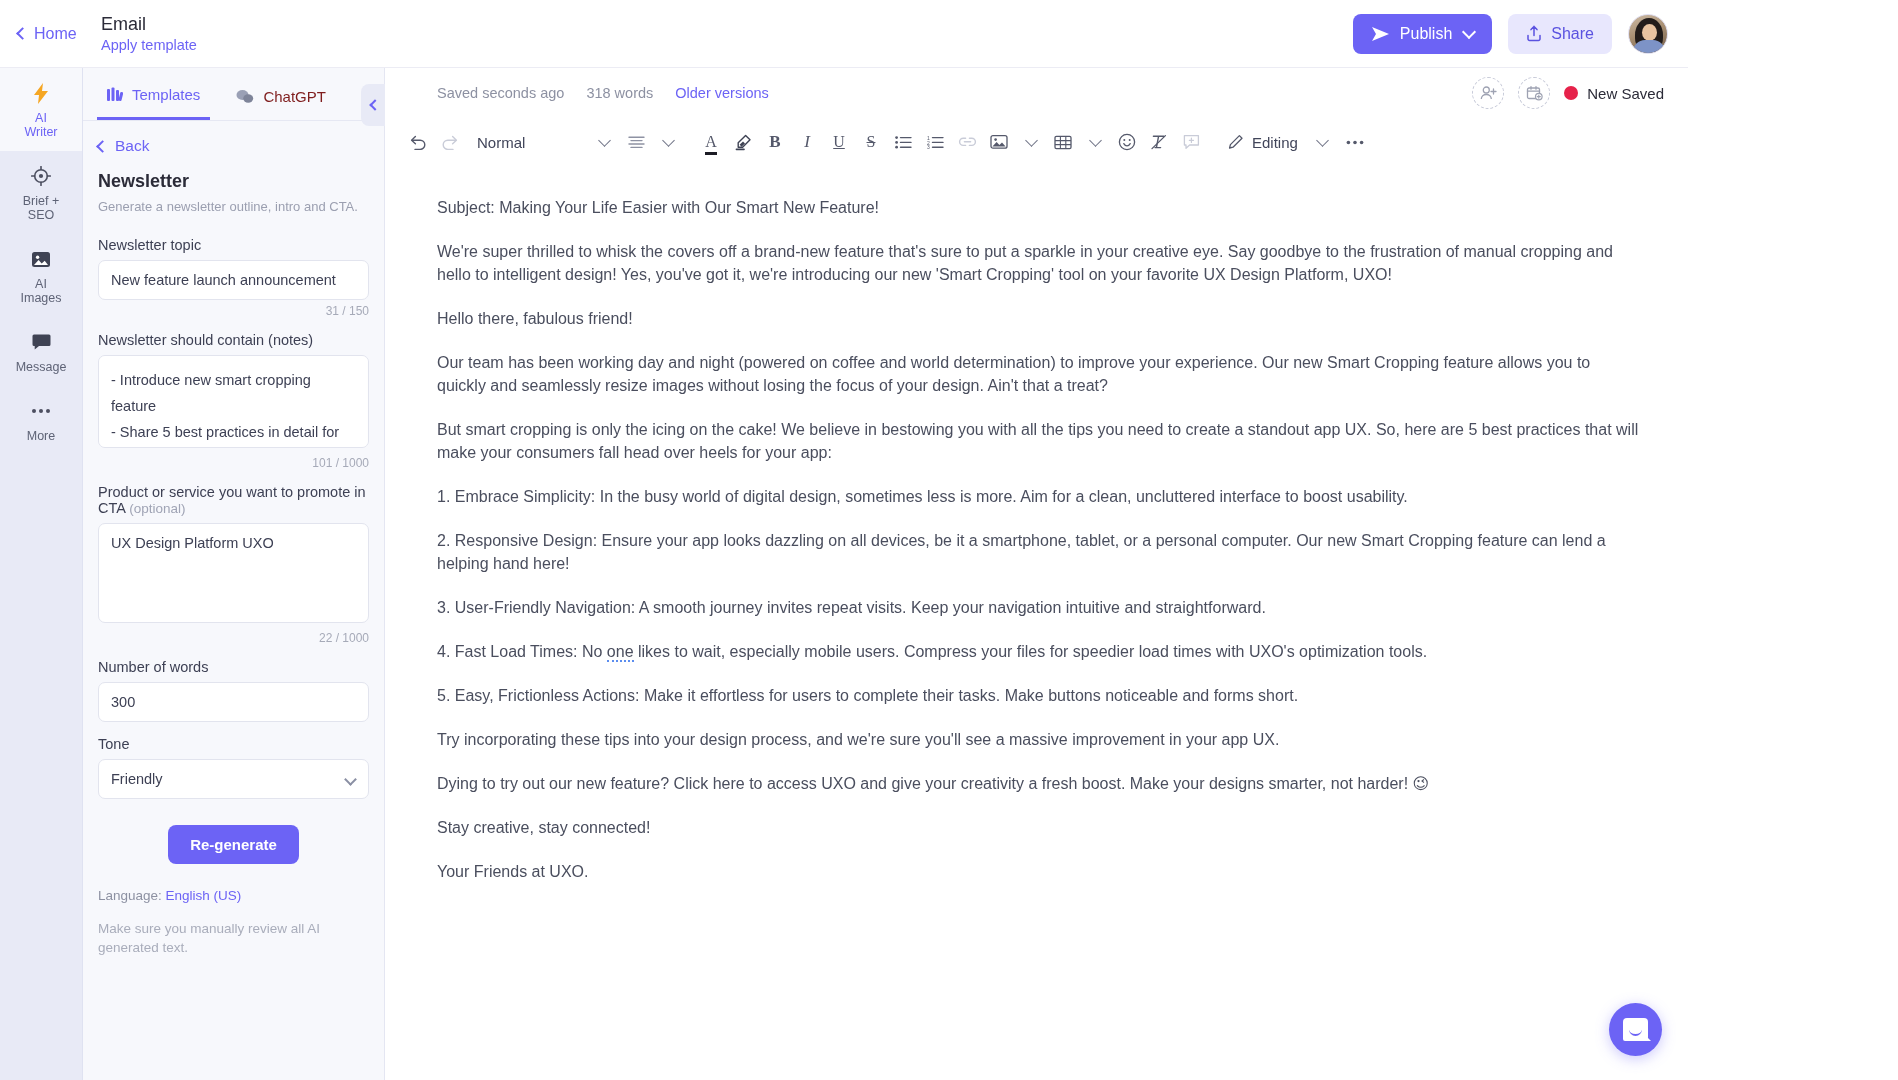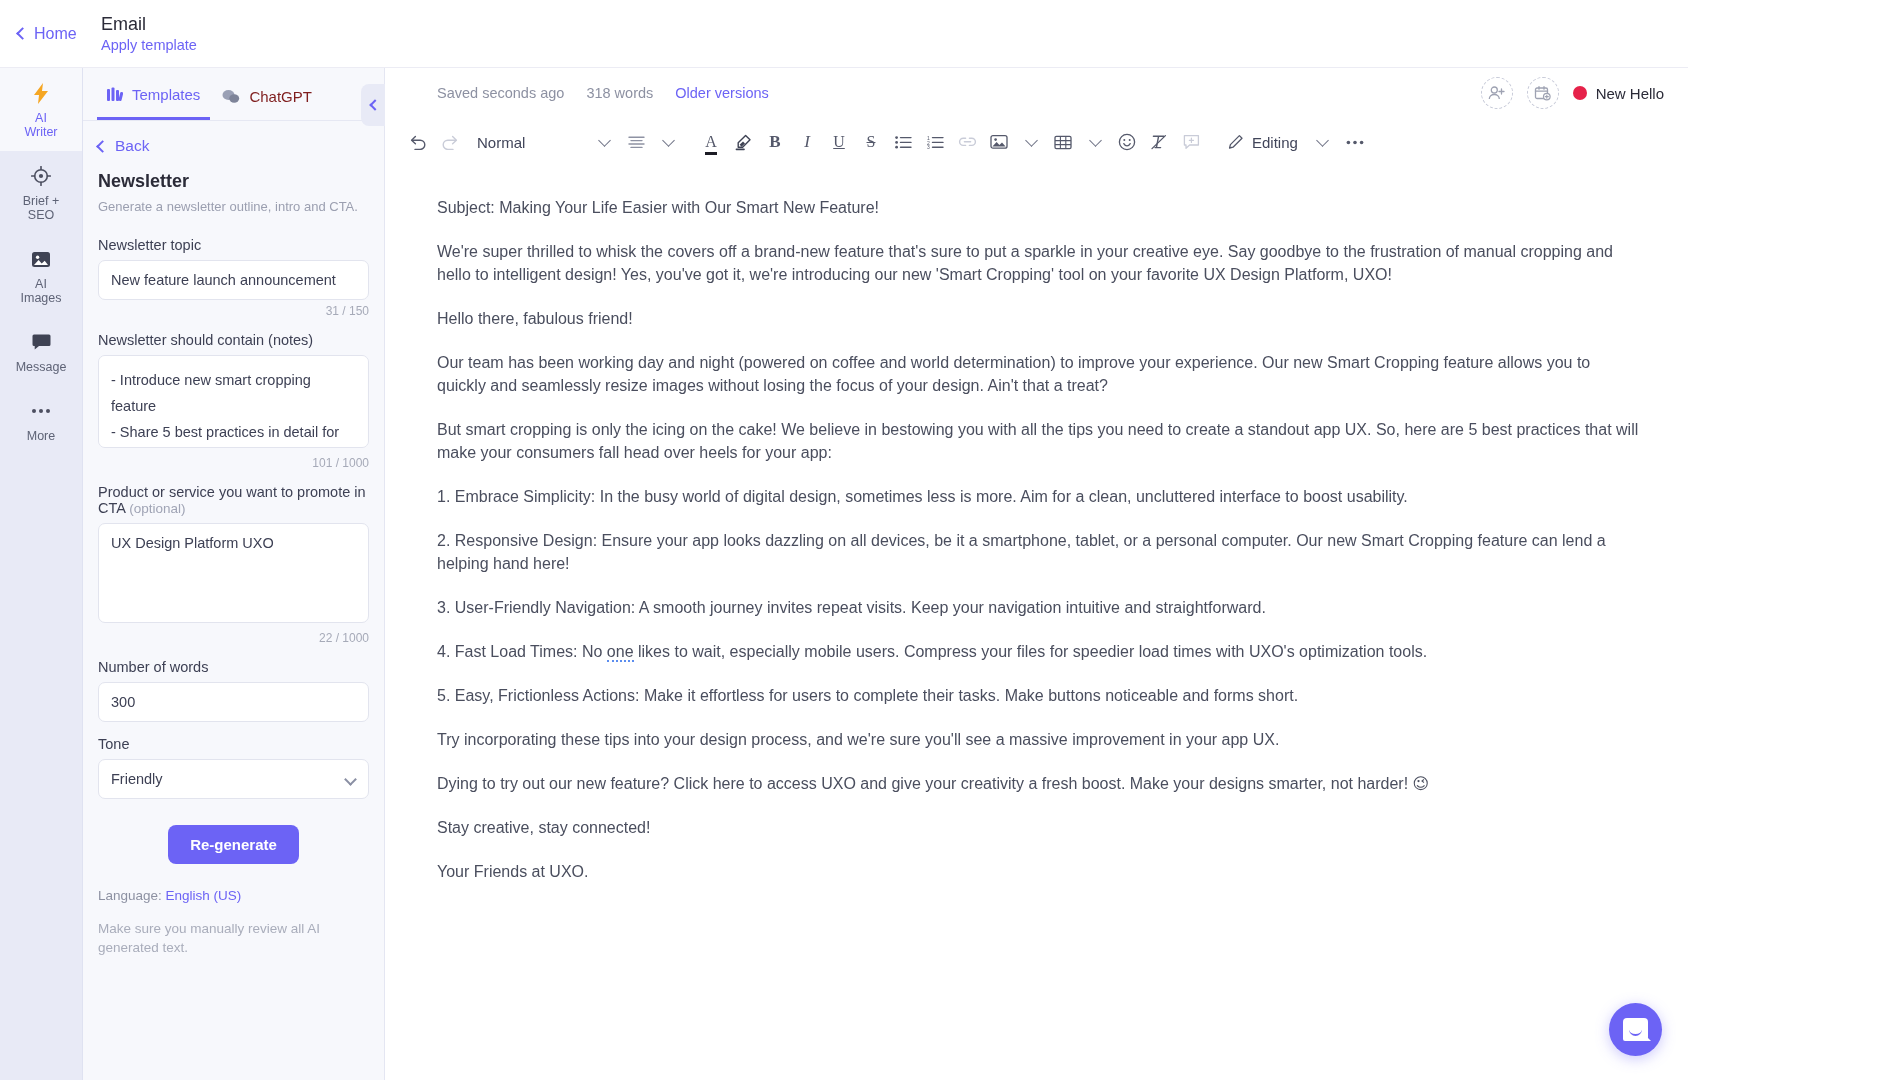"Publish" div.topbar-right { html: none -> <div> <button> <span> <svg> <path></path> </svg> </span> <span>Publish</span> <span></span> </button> <button> <span> <svg> <path></path> <path></path> </svg> </span> <span>Share</span> </button> <div> <div></div> <div></div> <div></div> </div> </div> }
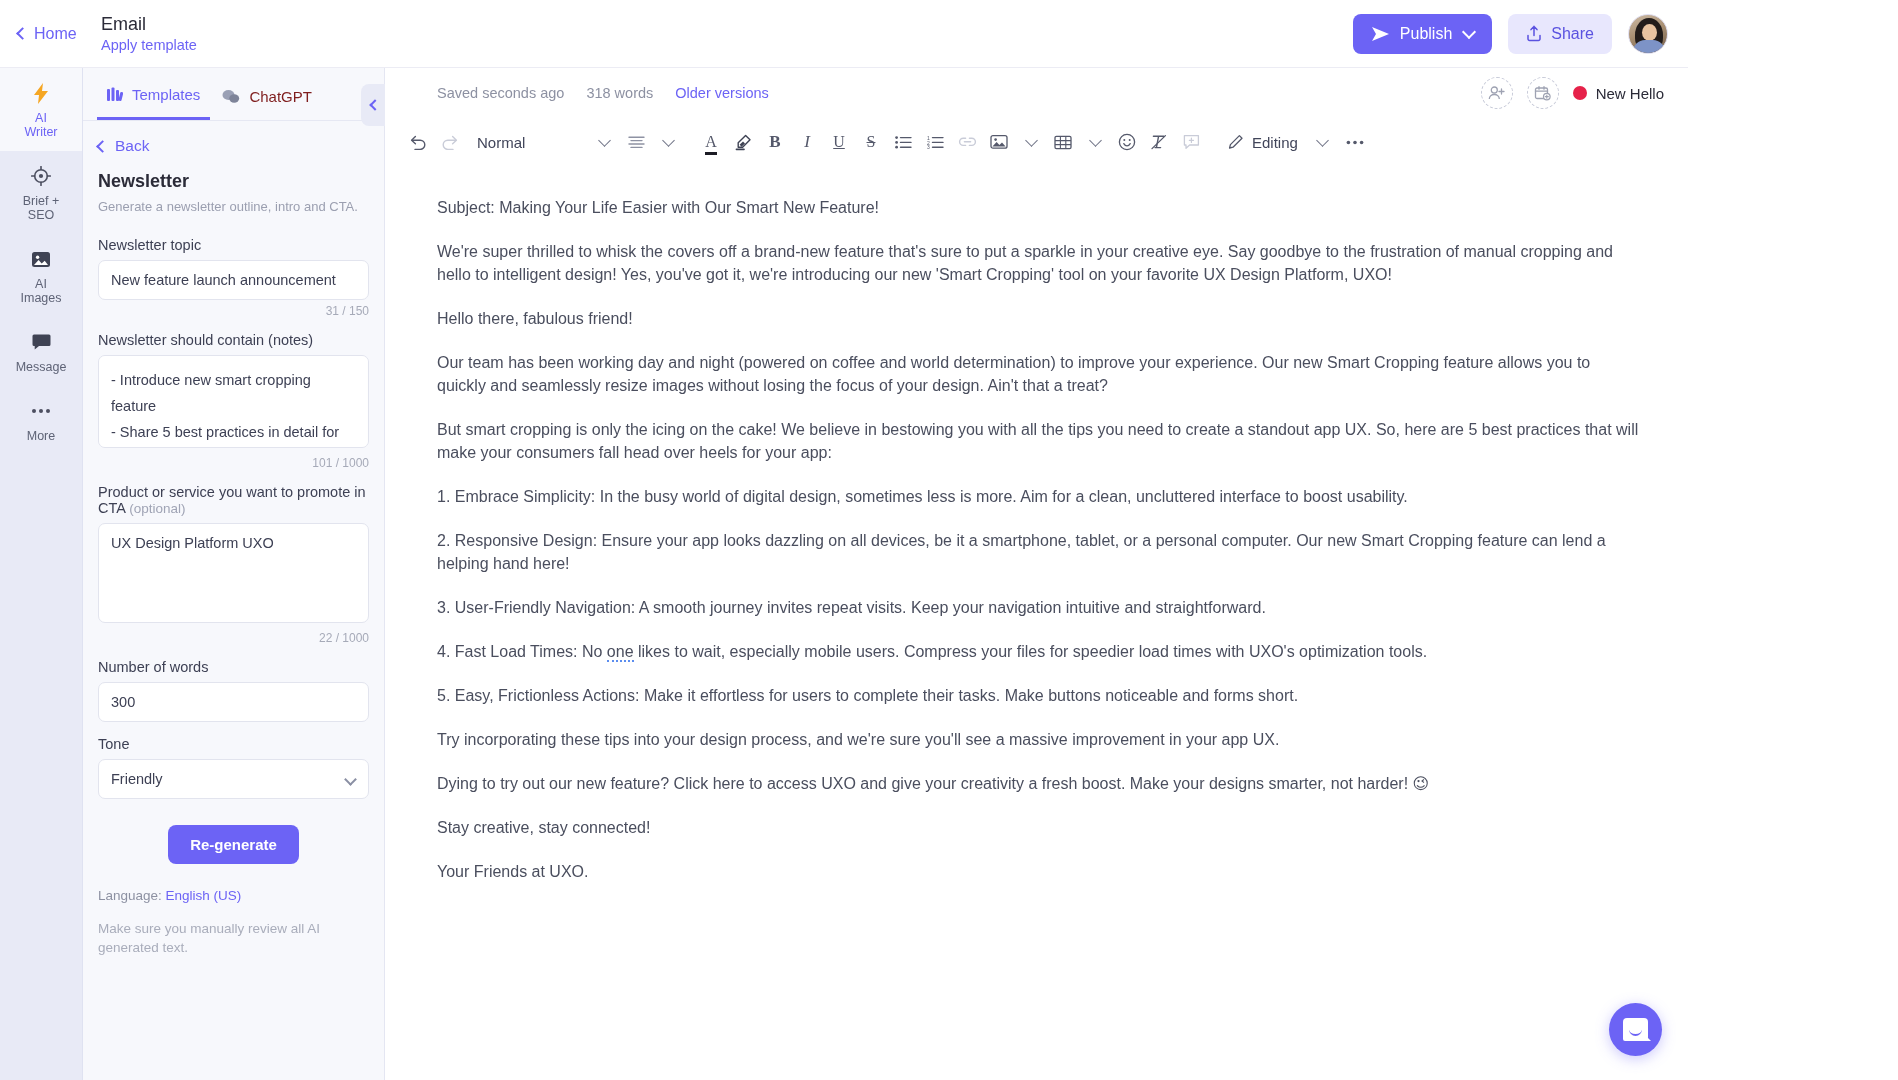"Templates" .panel-tabs { gap: 2px -> 16px }
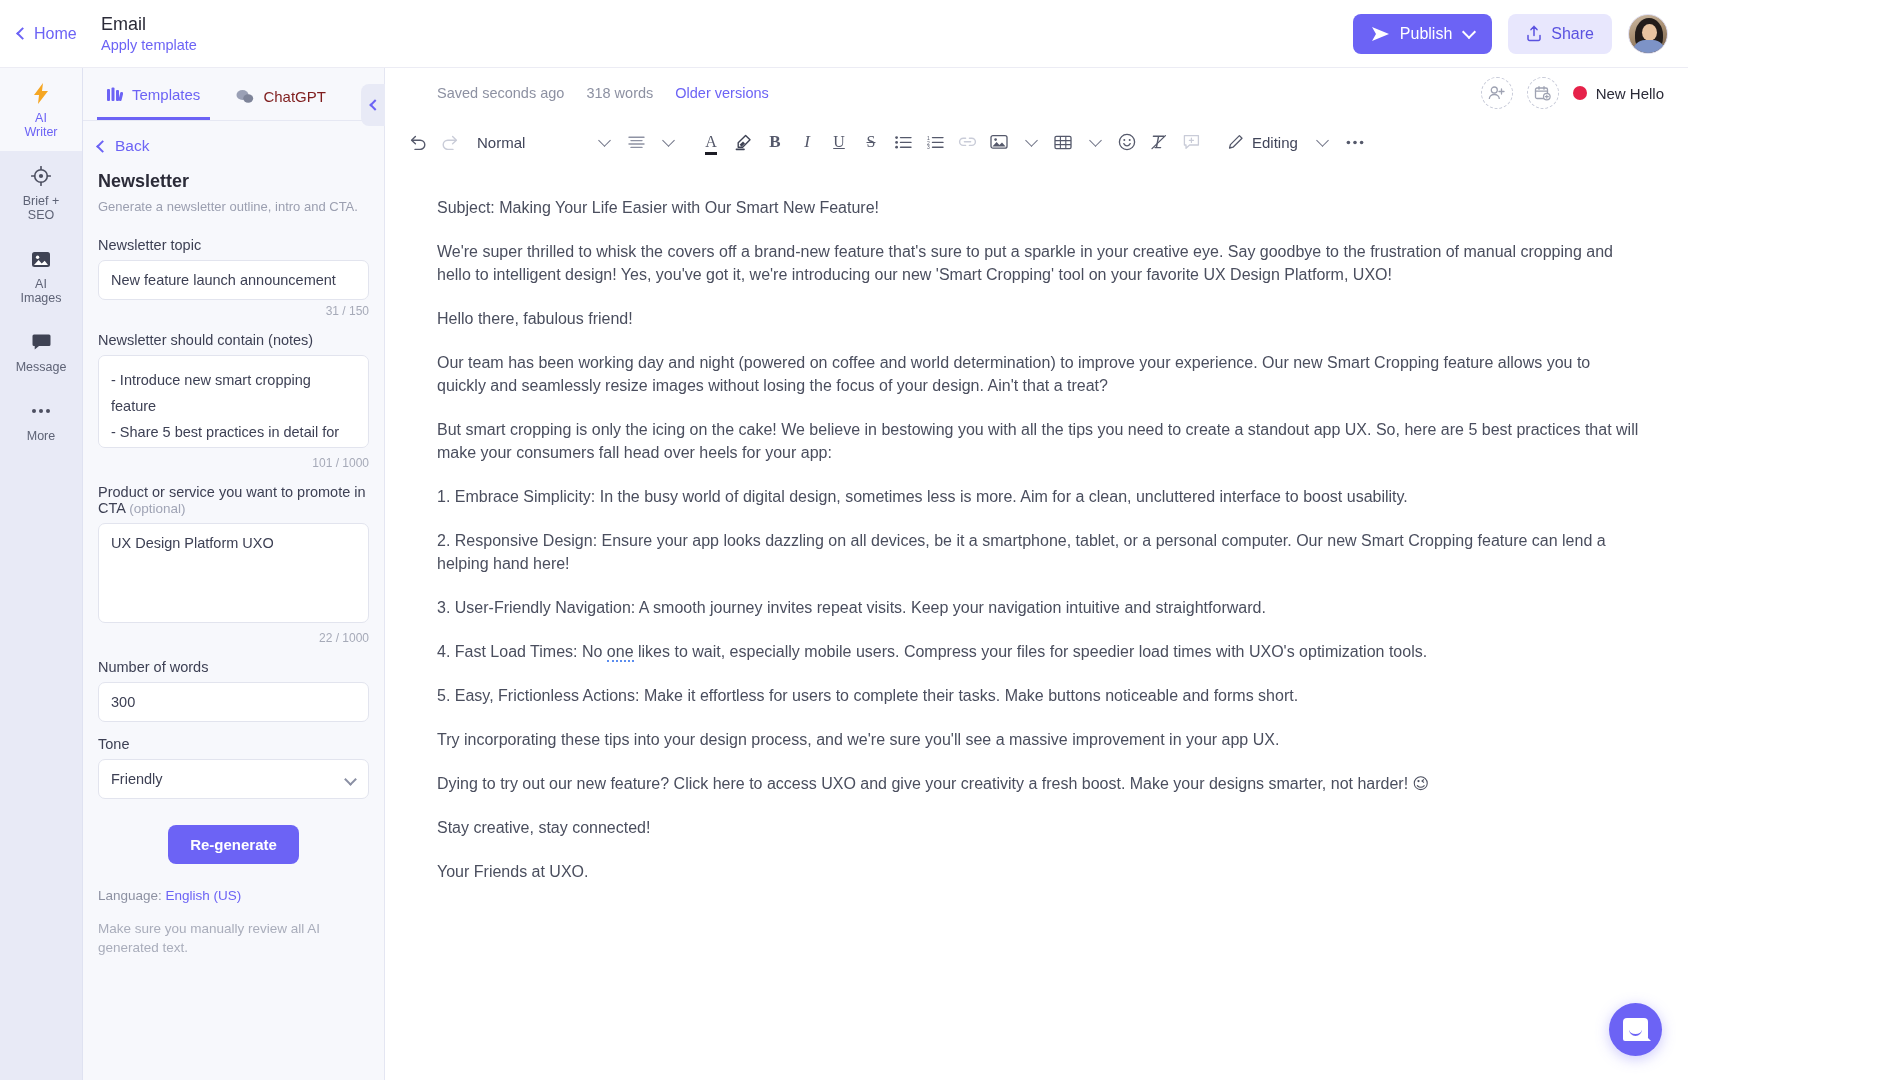"New Hello" span { text: Hello -> Saved }
